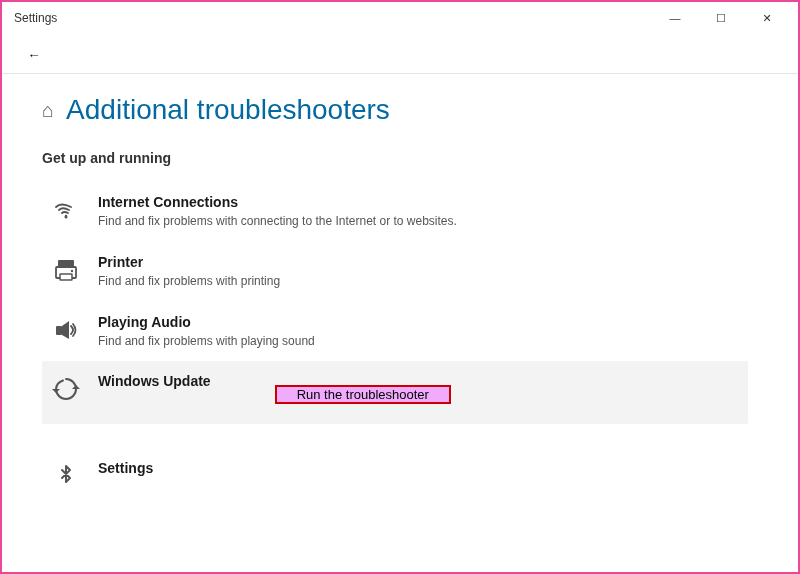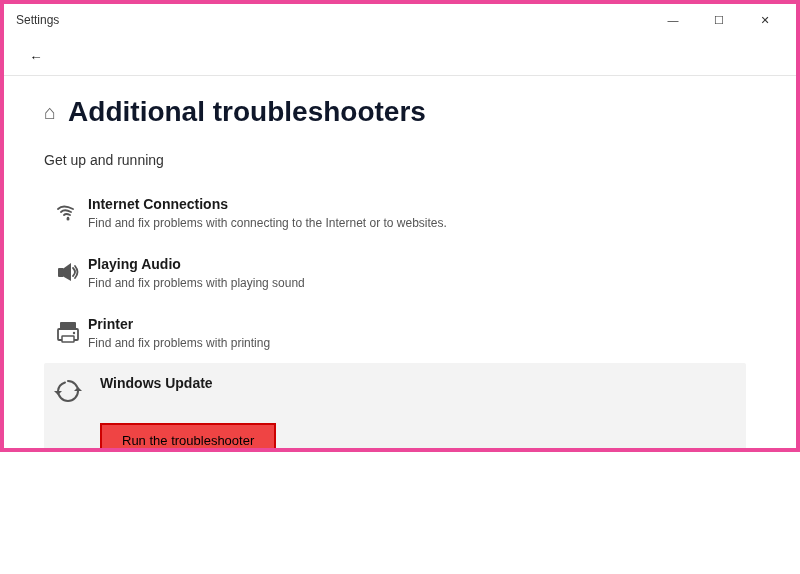"Settings" .window { border: 4px solid #ec4899 -> 2px solid #ec4899; height: 452px -> 574px }
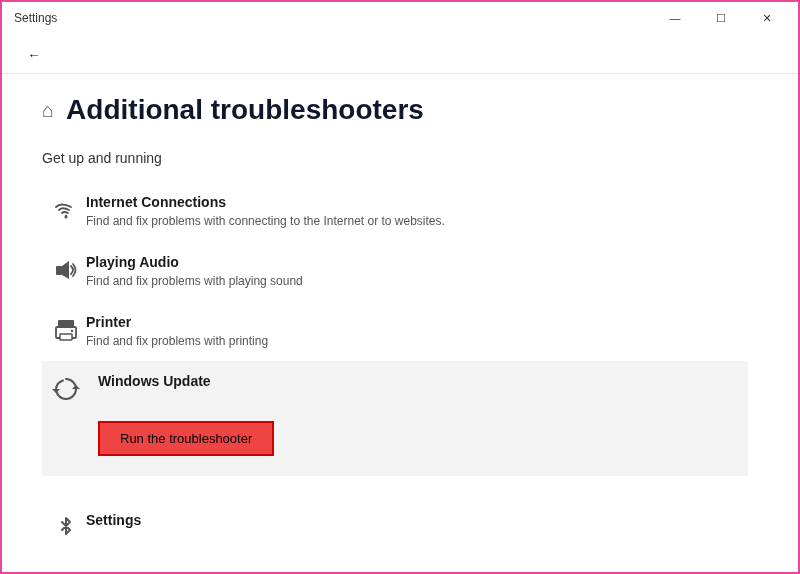"Additional troubleshooters" .page-title { color: #0f172a -> #0369a1; font-weight: 700 -> 400 }
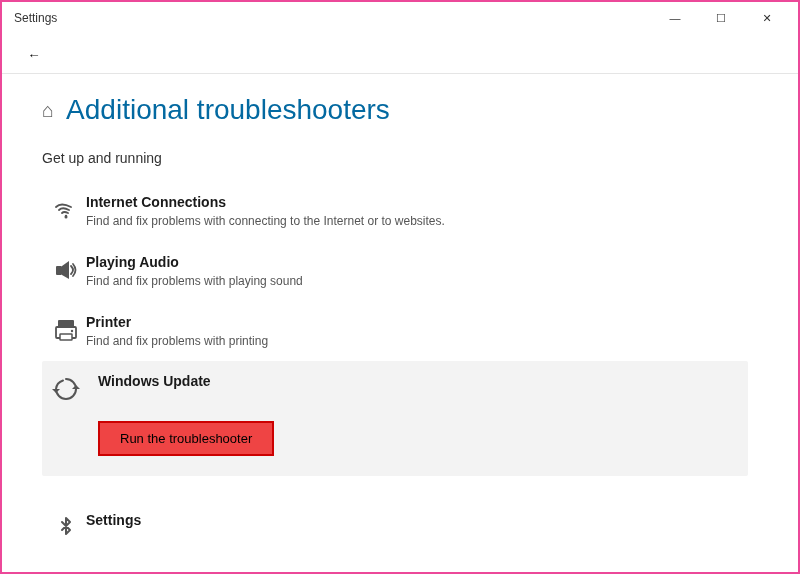"Get up and running" .section-title { font-weight: 400 -> 700 }
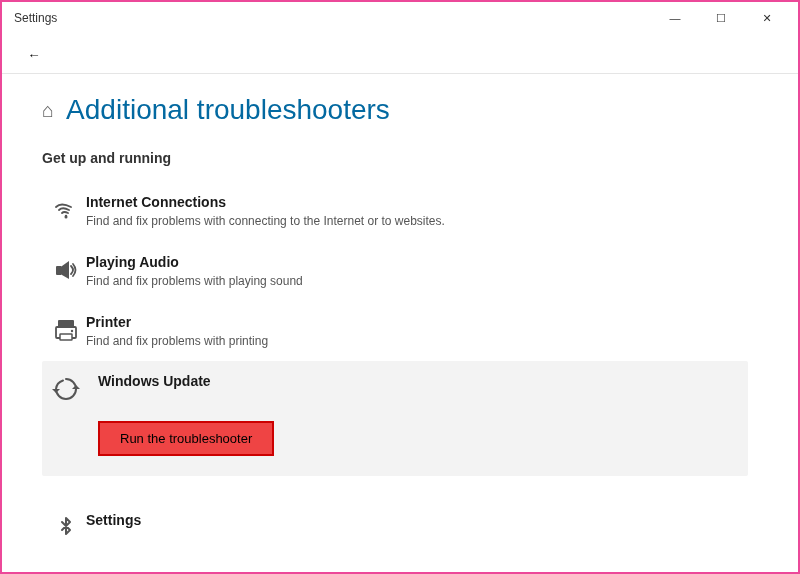"Internet Connections" .troubleshooter-item { gap: 4px -> 16px }
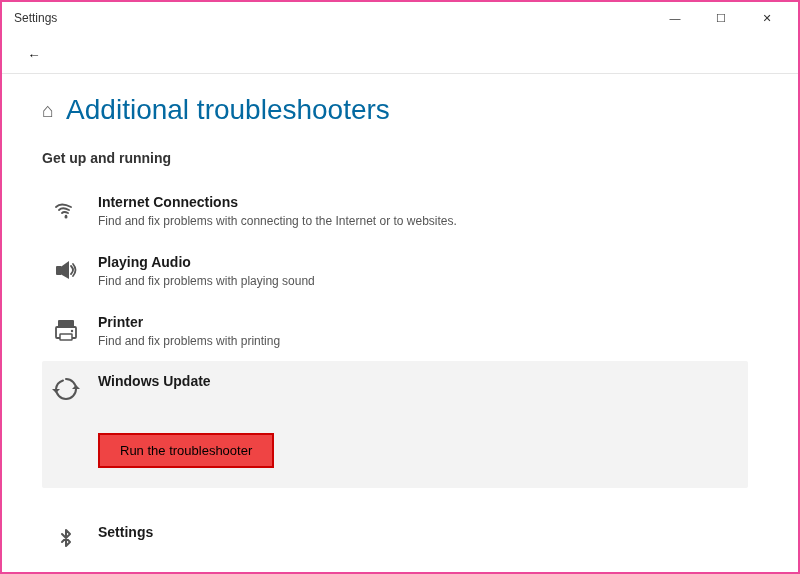"Playing Audio" div.troubleshooter-item { order: before "Printer" -> after "Printer" }
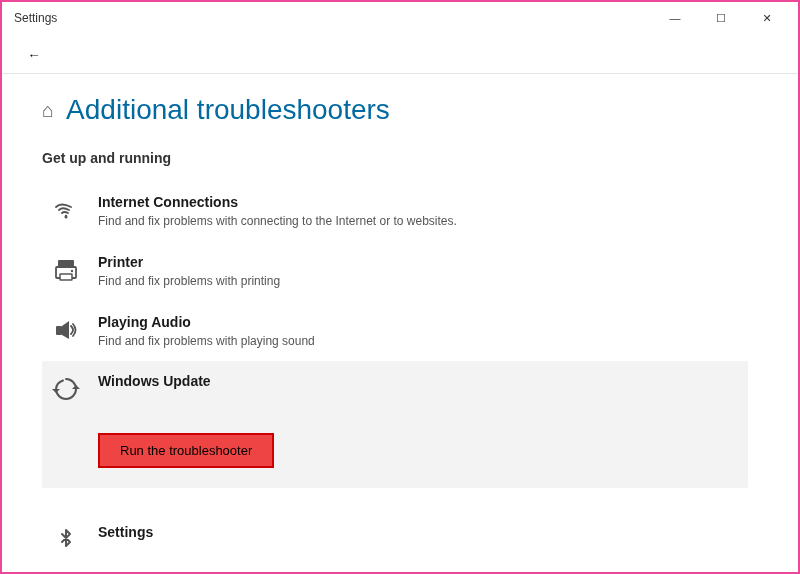"Windows Update" .troubleshooter-item.expanded { flex-direction: column -> row }
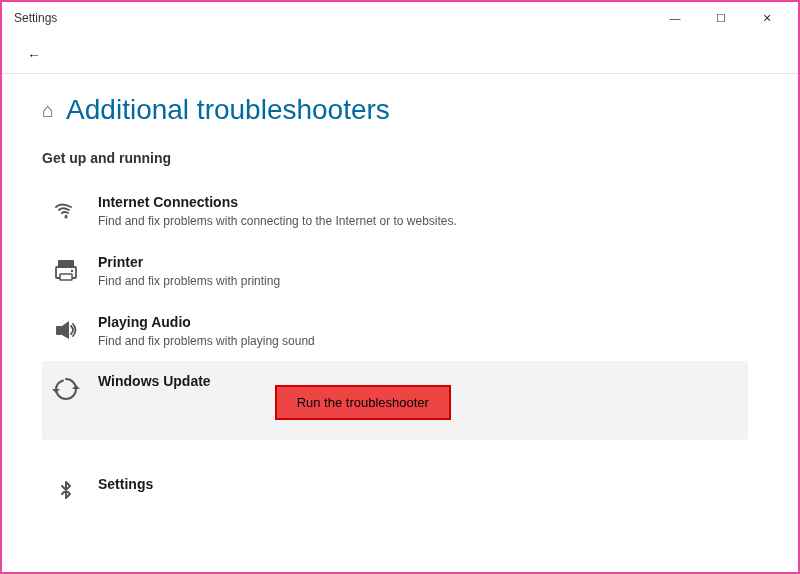"Run the troubleshooter" .run-btn { background: #ef4444 -> #f0abfc; padding: 8px 20px -> 0 20px }
